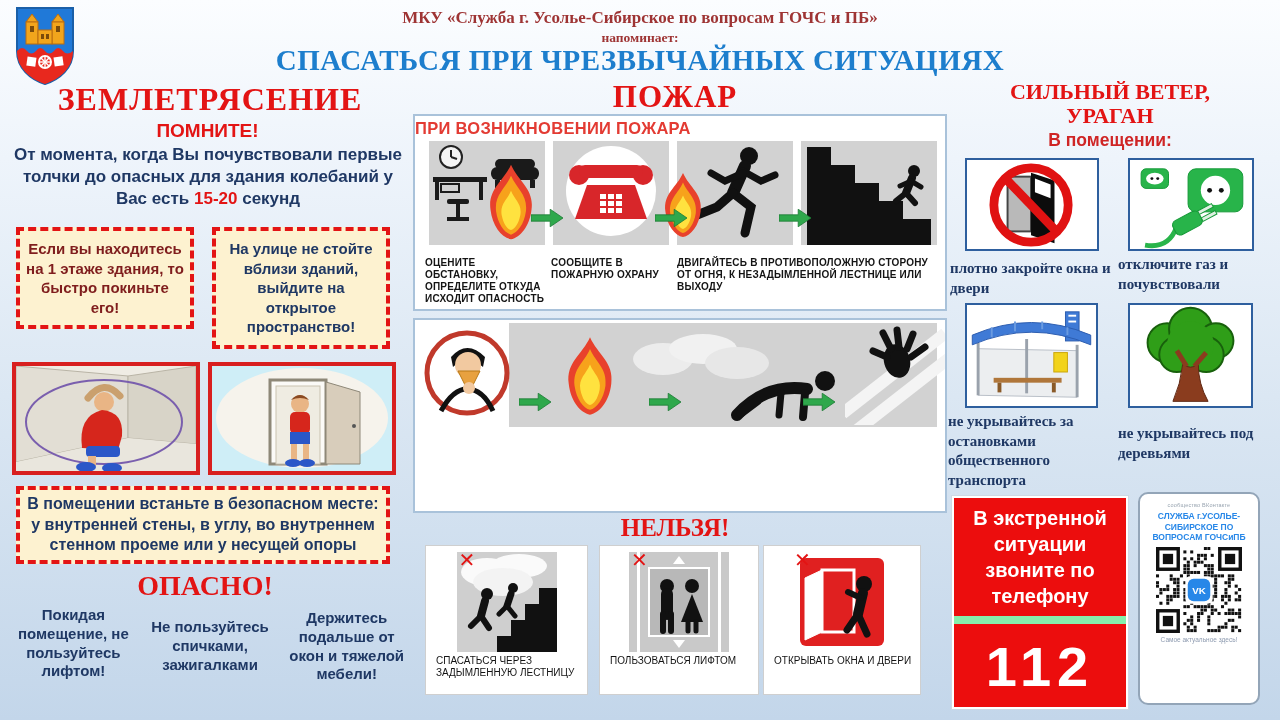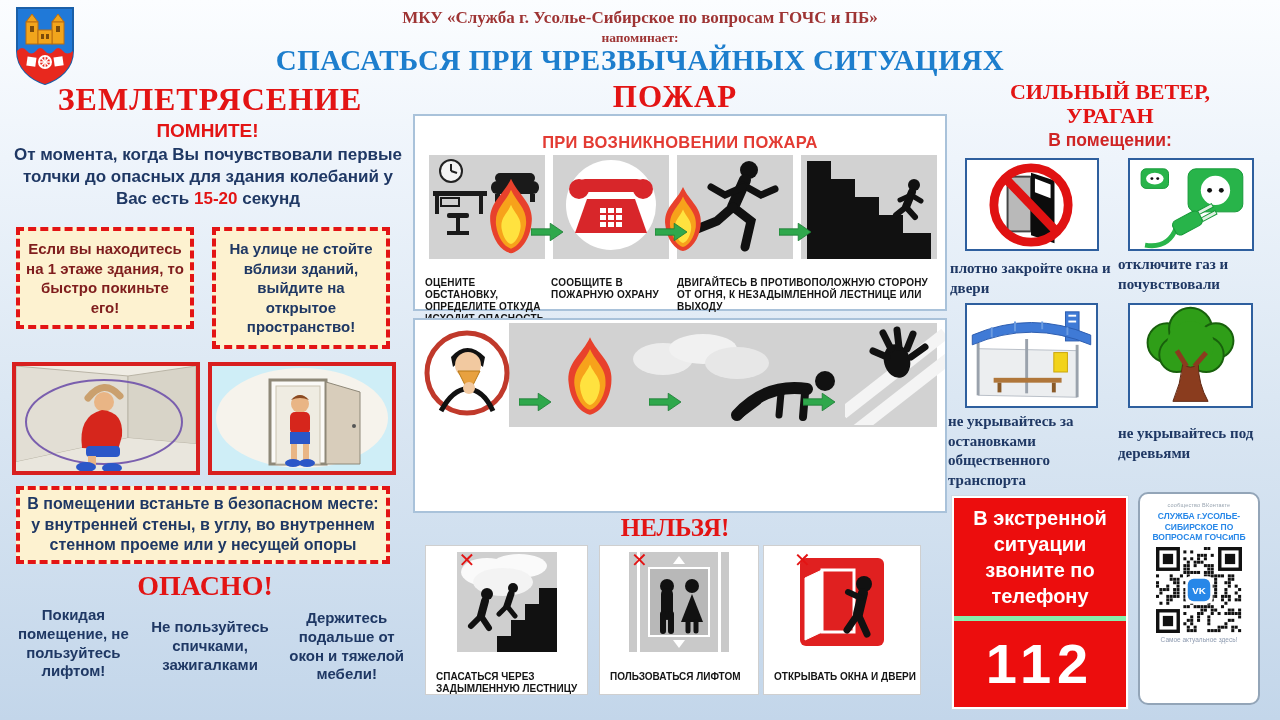"ПРИ ВОЗНИКНОВЕНИИ ПОЖАРА" .panel-title { margin-top: 17px -> 3px; text-align: center -> none }
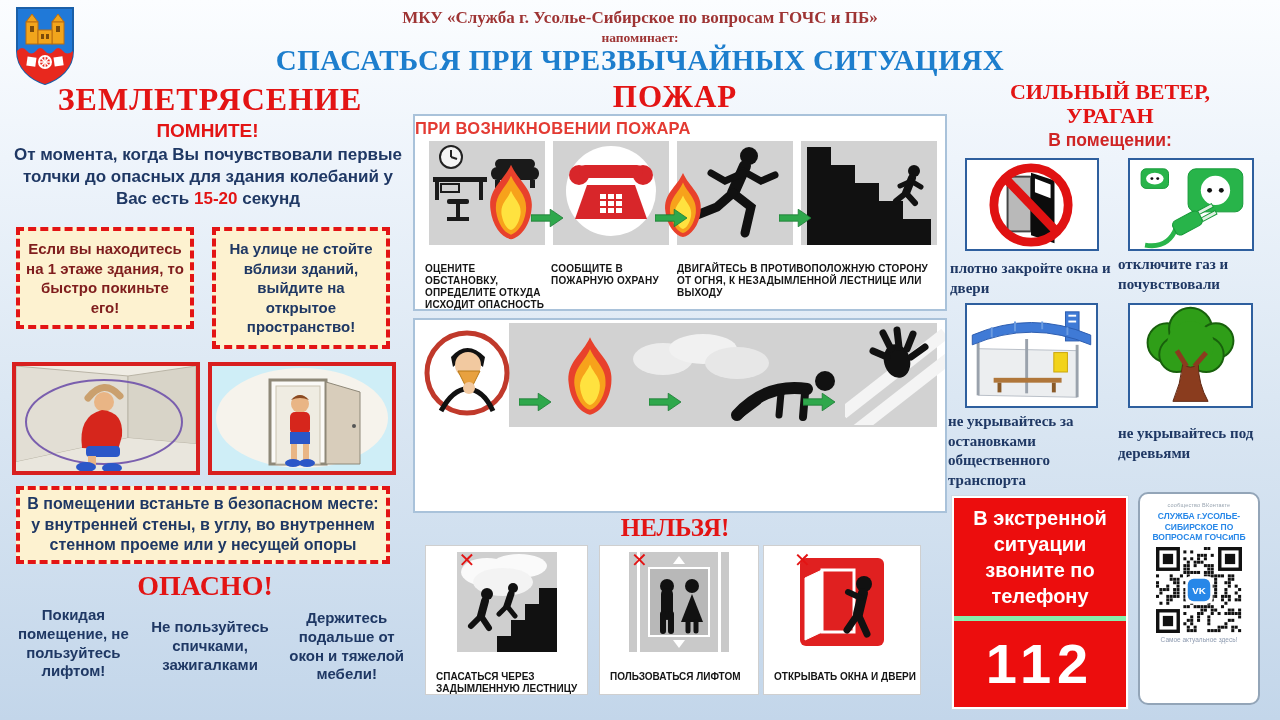"ОЦЕНИТЕ ОБСТАНОВКУ, ОПРЕДЕЛИТЕ ОТКУДА" .caps { margin: 16px 10px 0 -> 10px 10px 0 }
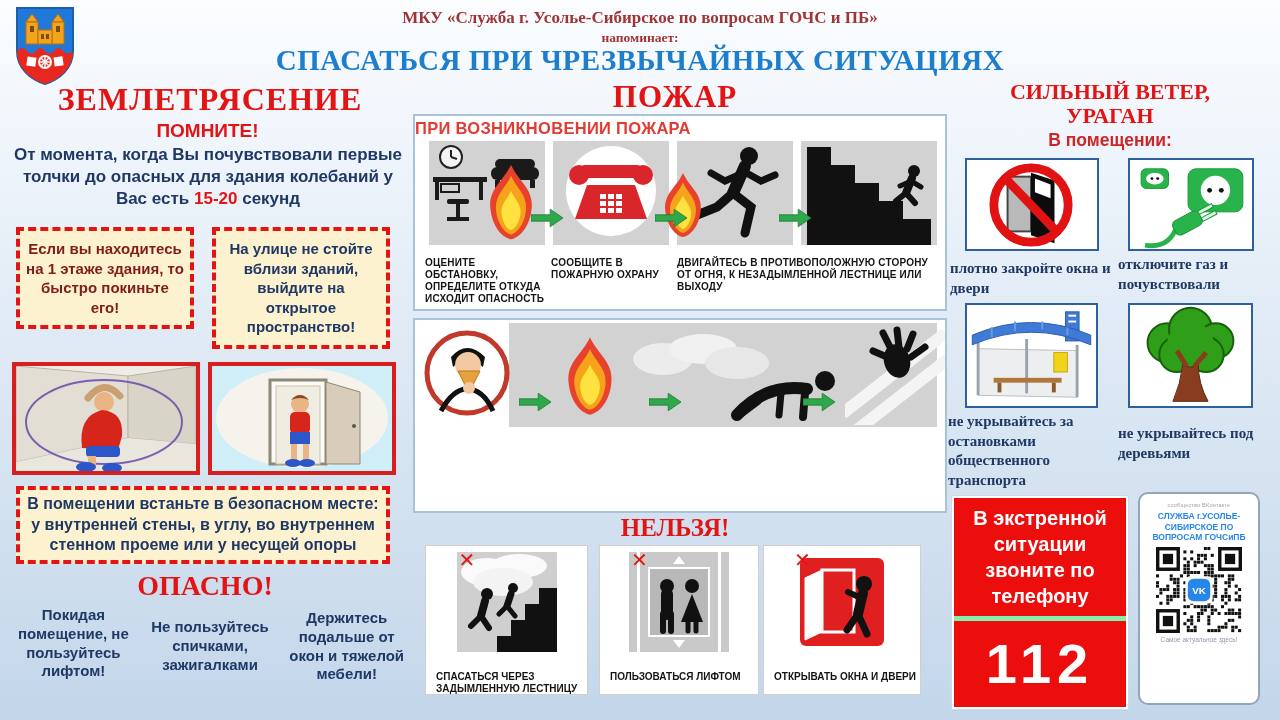"В экстренной ситуации звоните по" #em-text { border-bottom: 5px solid #86efac -> 8px solid #86efac }
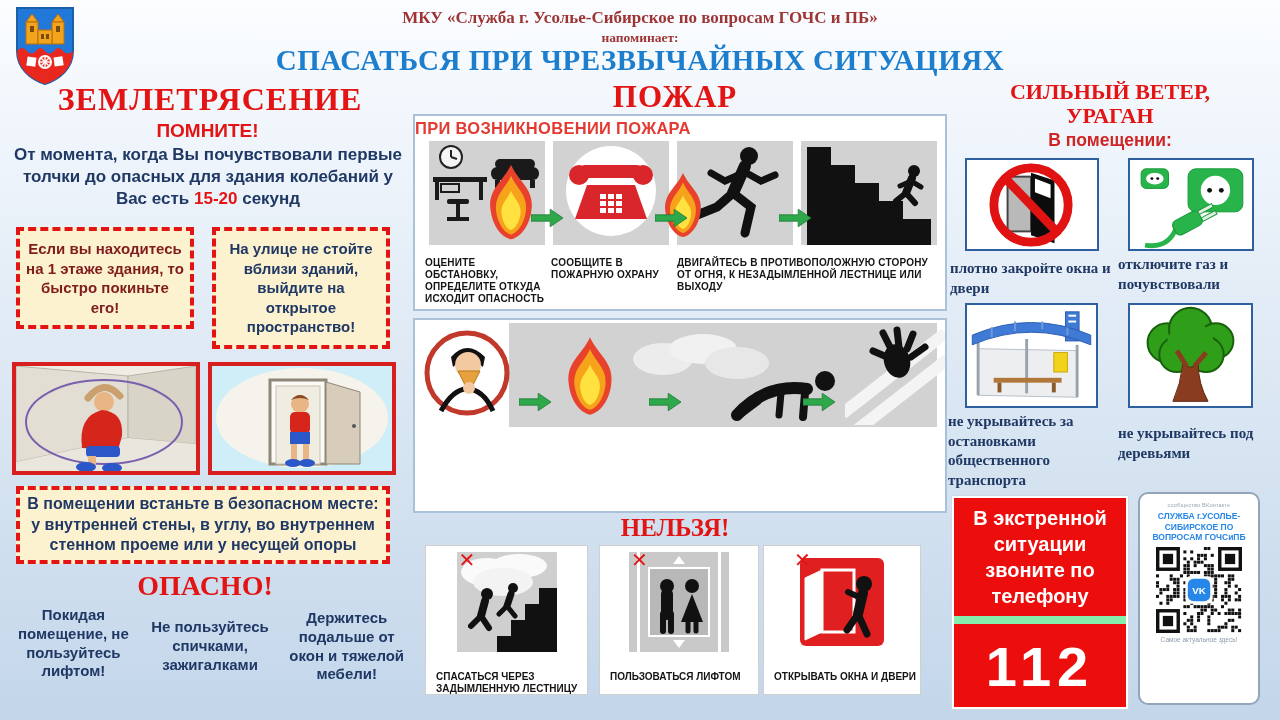"СПАСАТЬСЯ ЧЕРЕЗ ЗАДЫМЛЕННУЮ ЛЕСТНИЦУ" .fcap { font-weight: bold -> normal; margin-top: 19px -> 3px }
